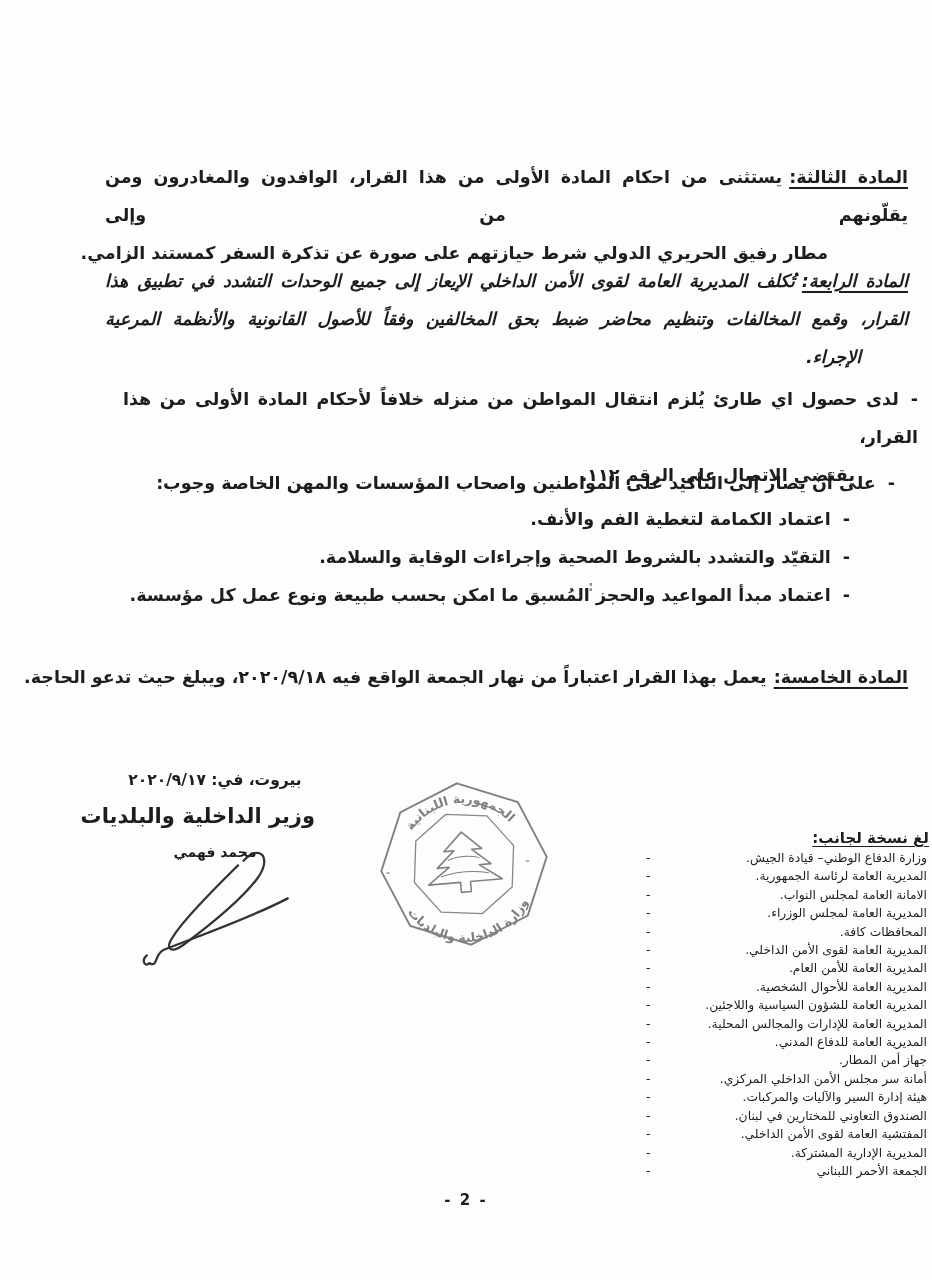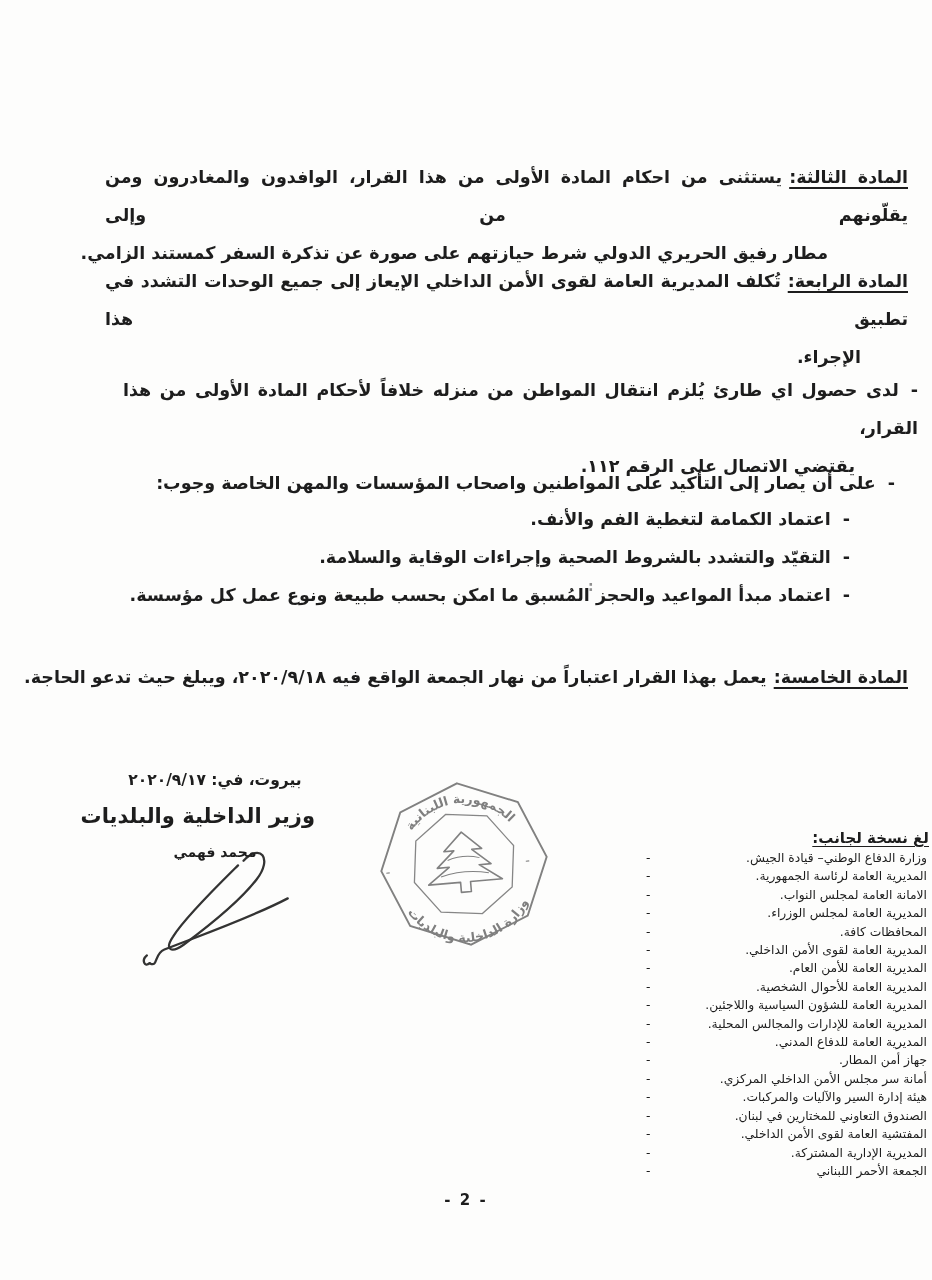"المادة الرابعة:تُكلف المديرية العامة" .a4 { font-style: none -> italic }
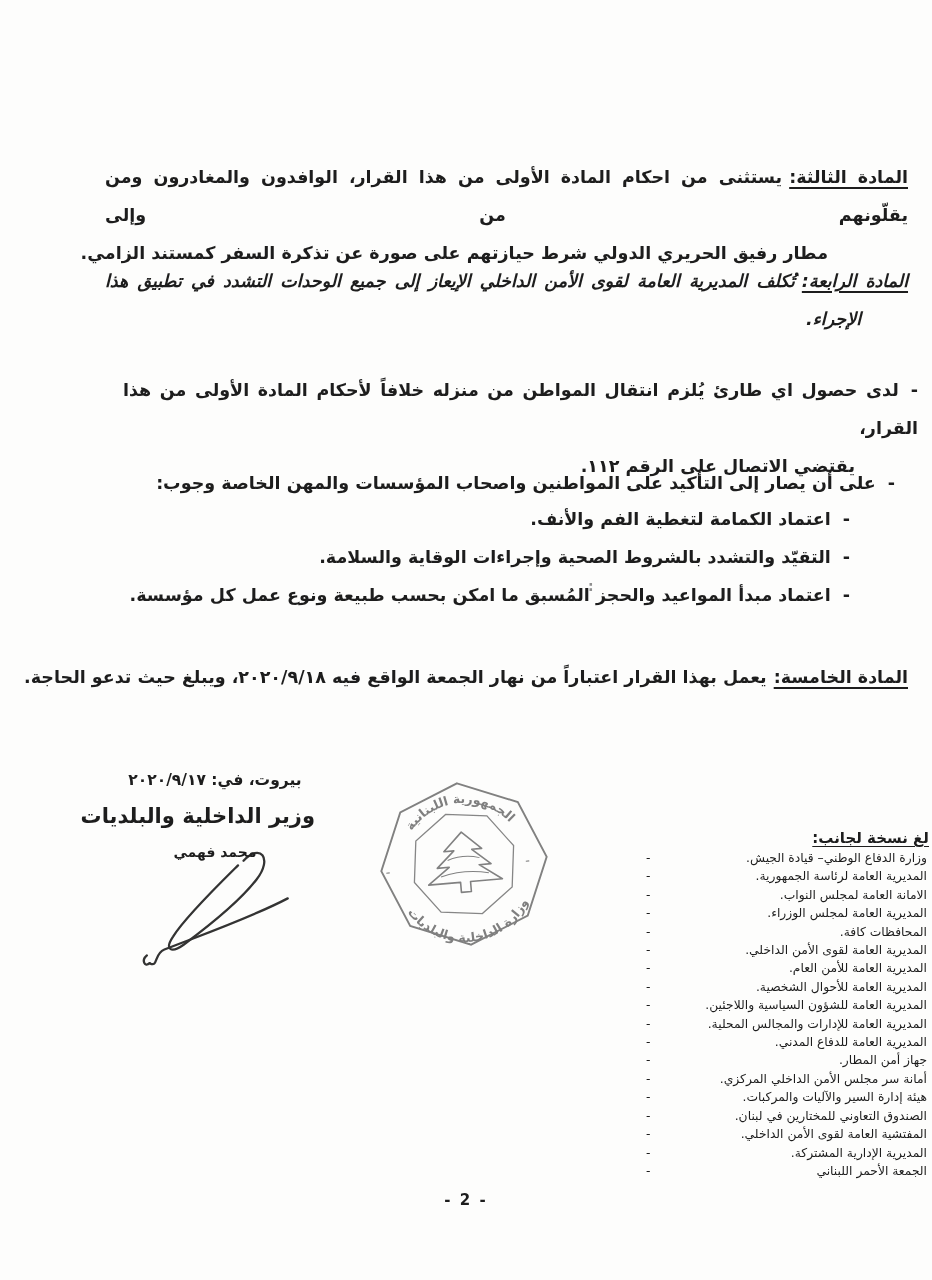"القرار، وقمع المخالفات وتنظيم محاضر" div.ln { html: none -> <div>القرار، وقمع المخالفات وتنظيم محاضر ضبط بحق المخالفين وفقاً للأصول القانونية والأنظمة المرعية</div> }
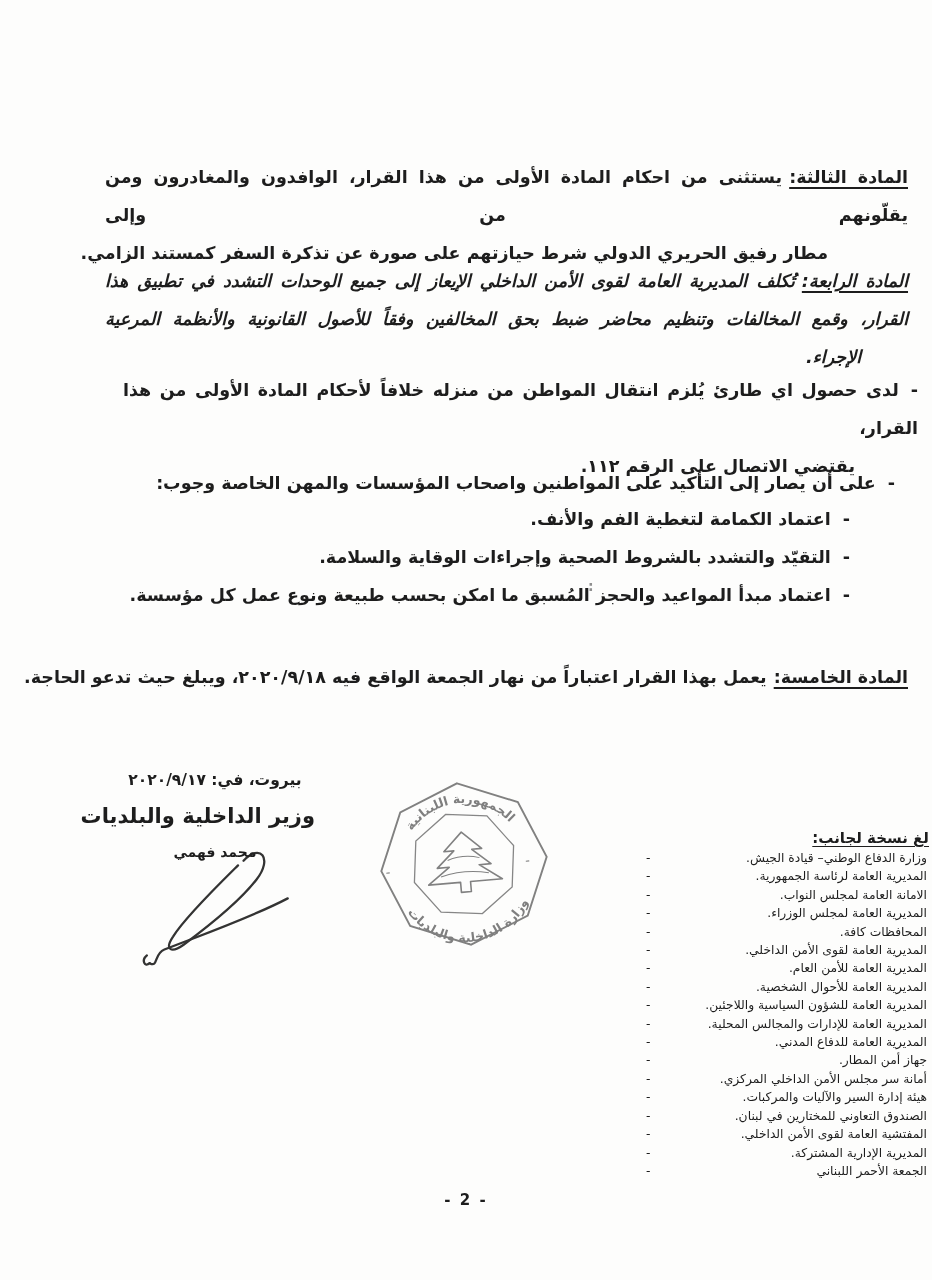"-لدى حصول اي طارئ يُلزم" .bulletA { top: 371px -> 380px }
